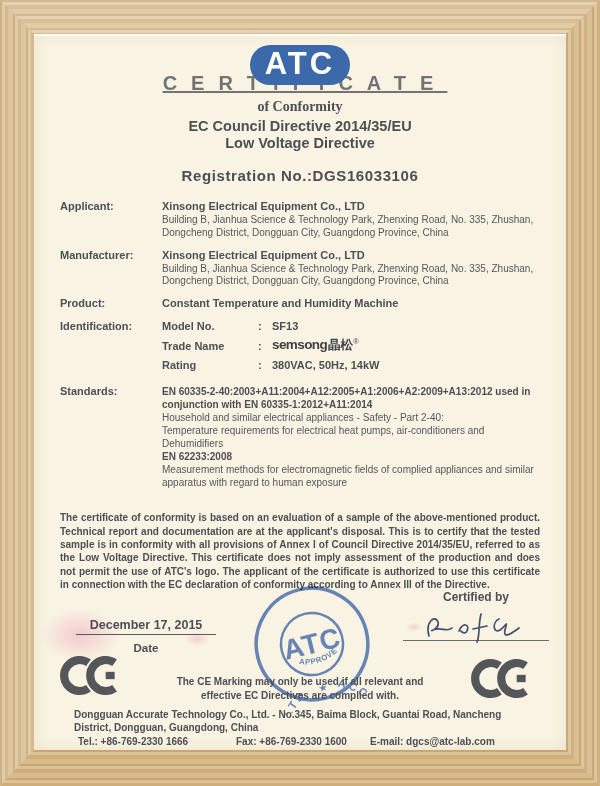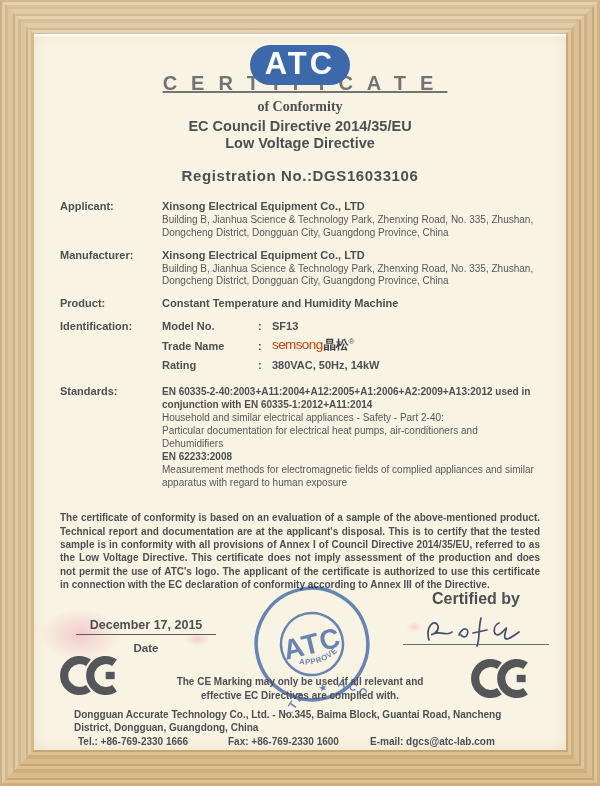"semsong" .brand { color: #c2410c -> #404040; font-weight: normal -> bold }
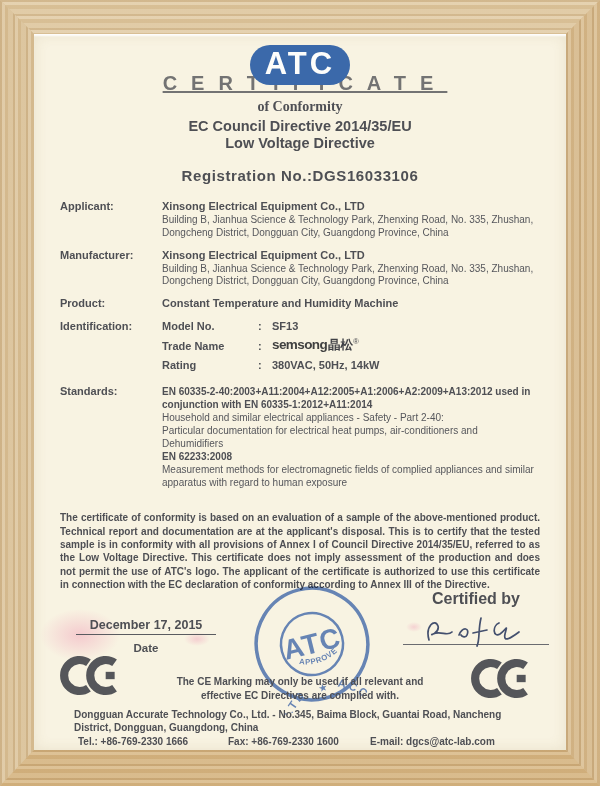"Particular documentation for electrical" div { text: Particular documentation -> Temperature requirements }
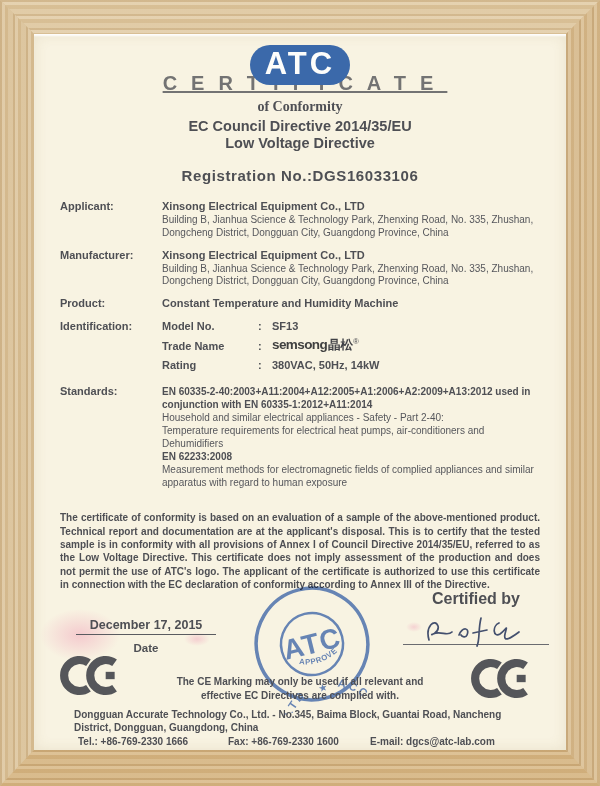"Certified by" .certified .clabel { font-size: 16px -> 12px }
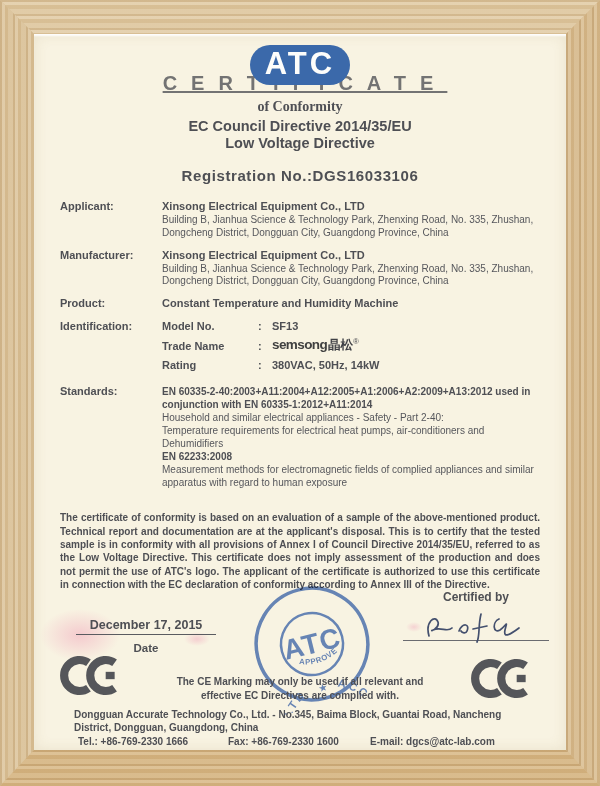"Fax: +86-769-2330 1600" .ft-fax { left: 194px -> 202px }
